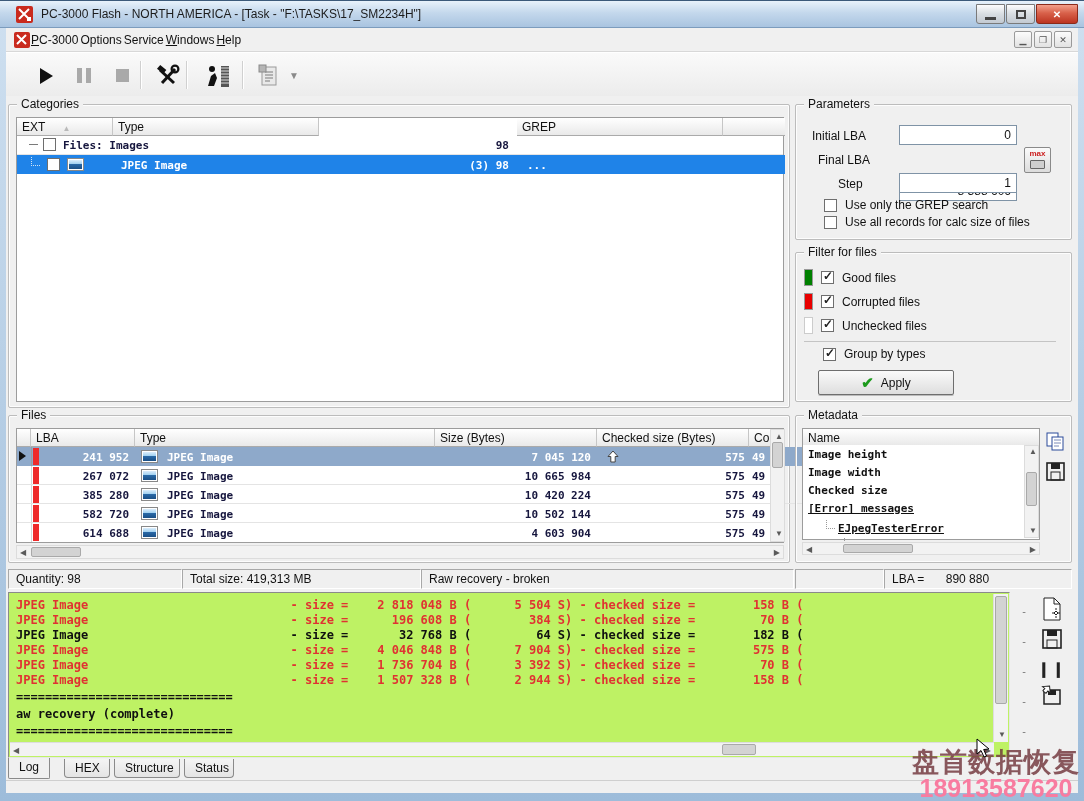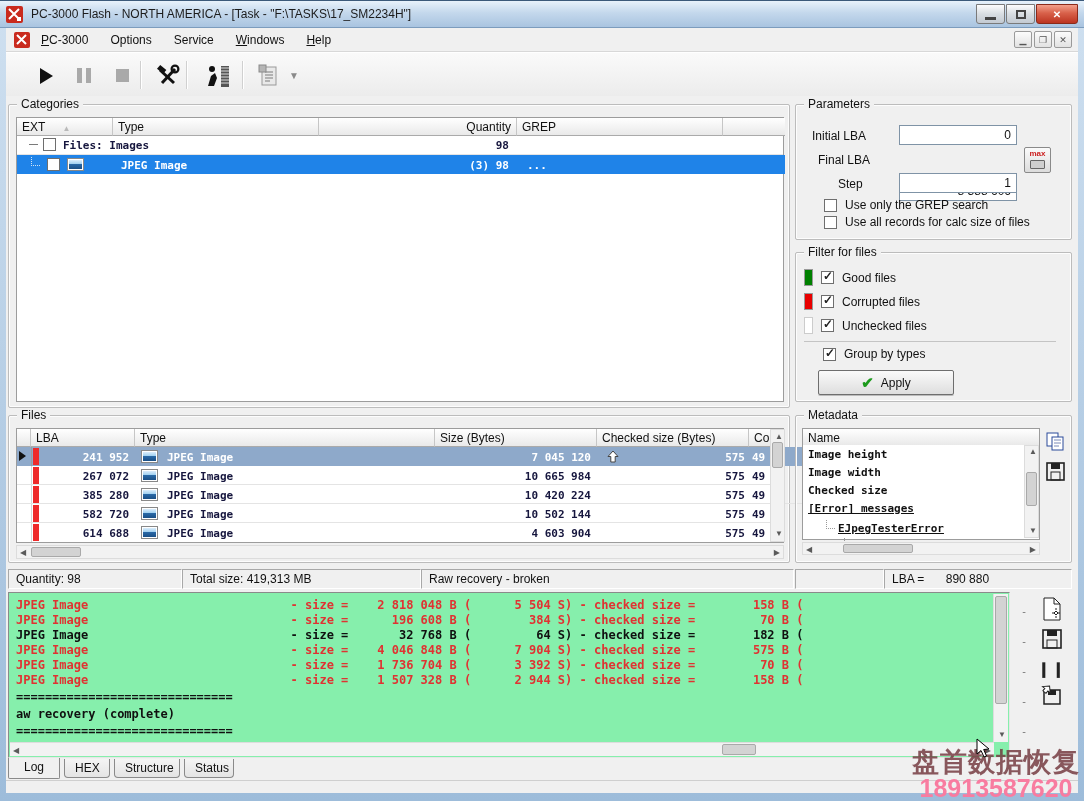"PC-3000 Flash - NORTH AMERICA" .titlebar { padding: 0 6px -> 0 16px }
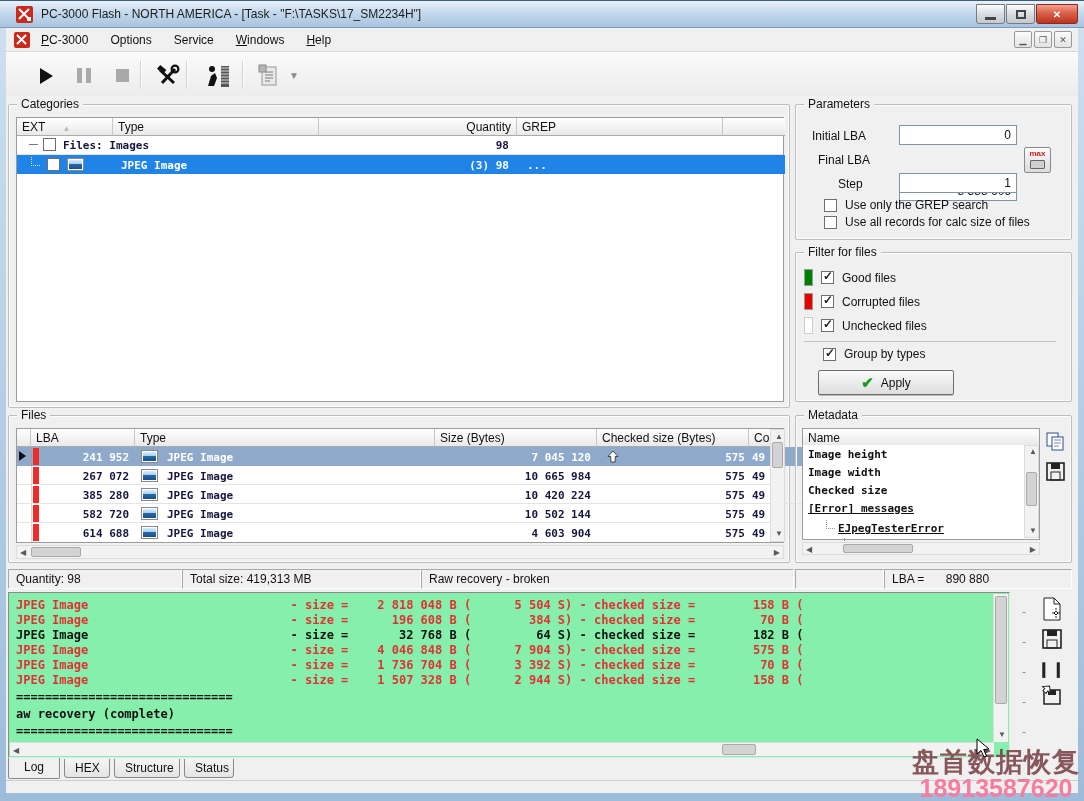"PC-3000" .menu-item { padding: 3px 11px -> 3px 1px }
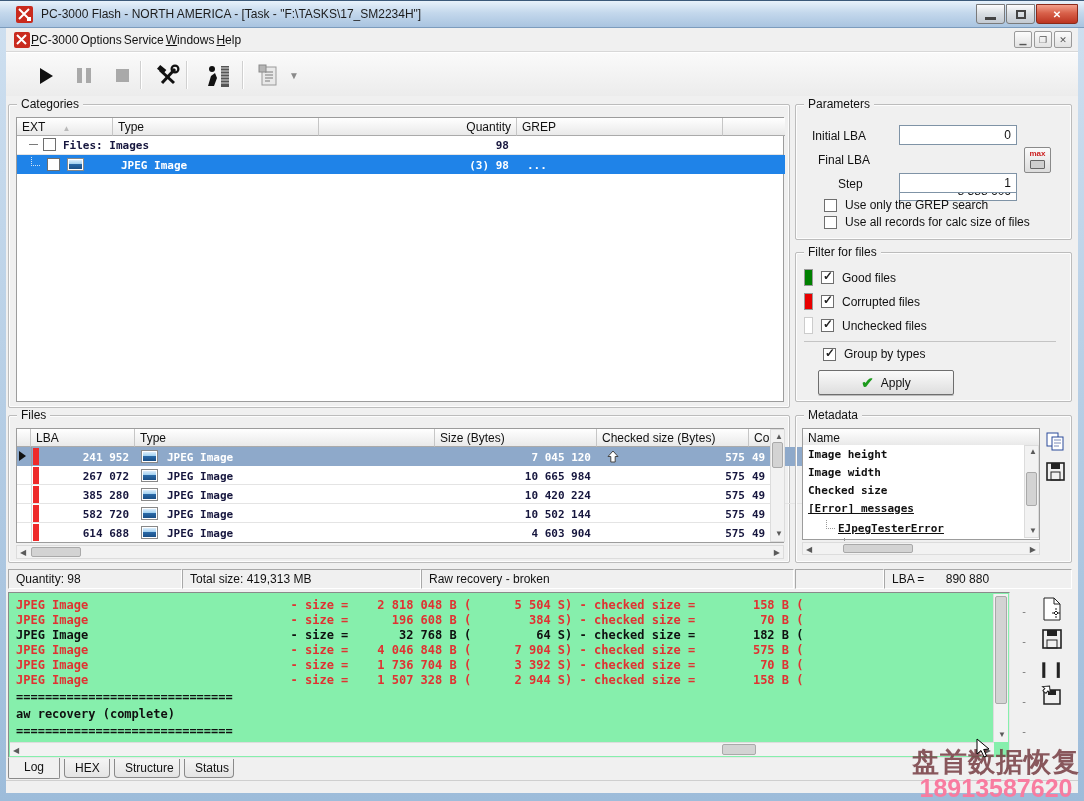"Quantity" div.hdrcell { html: <div>Quantity</div> -> none }
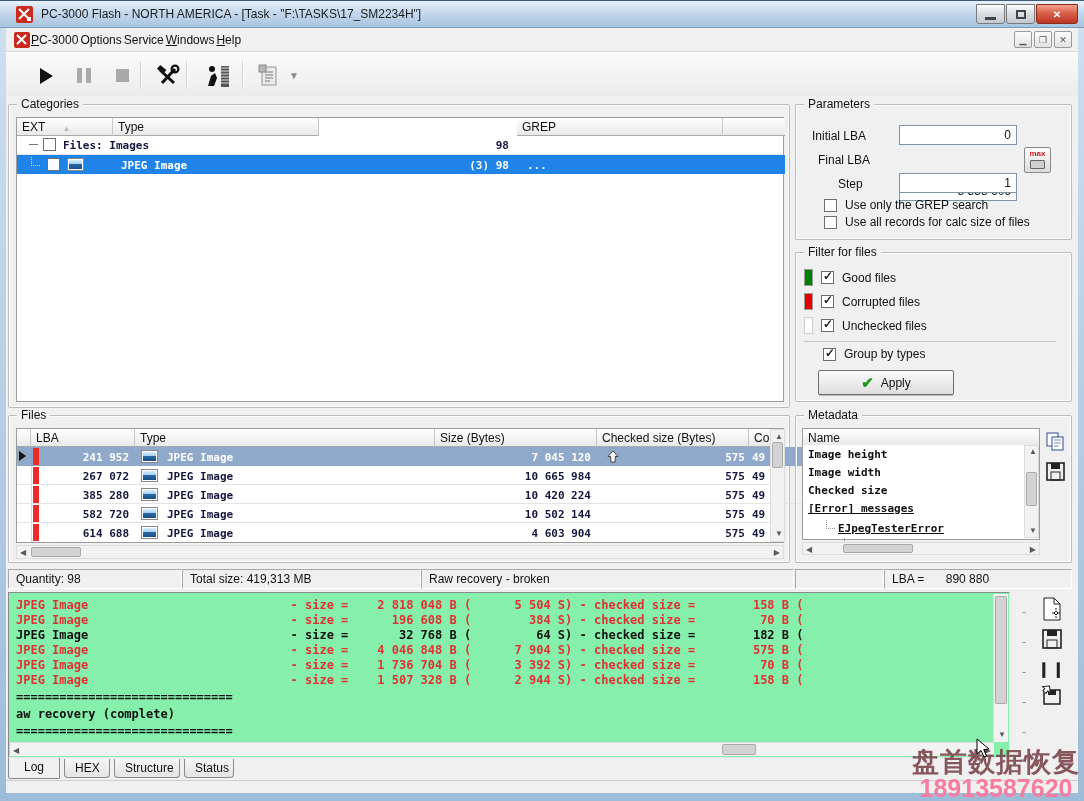"JPEG Image - size =" .logbox { background: #86efac -> #bef264 }
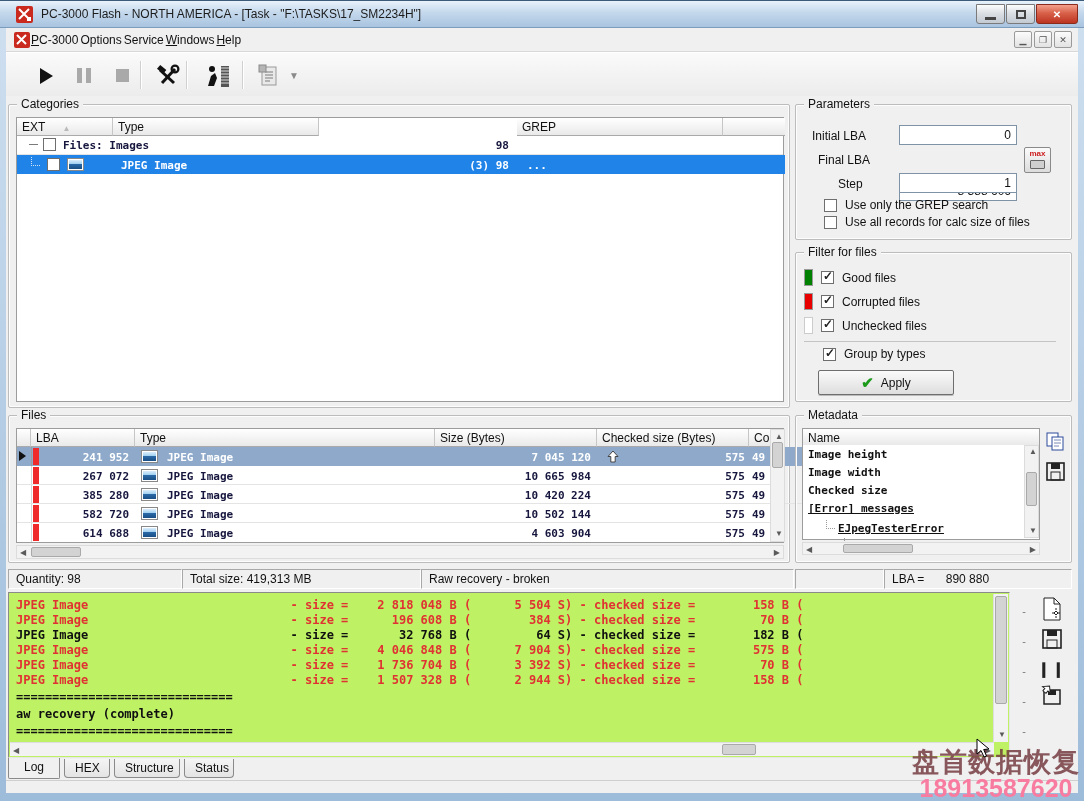"Log" div.tab { width: 52px -> 42px }
